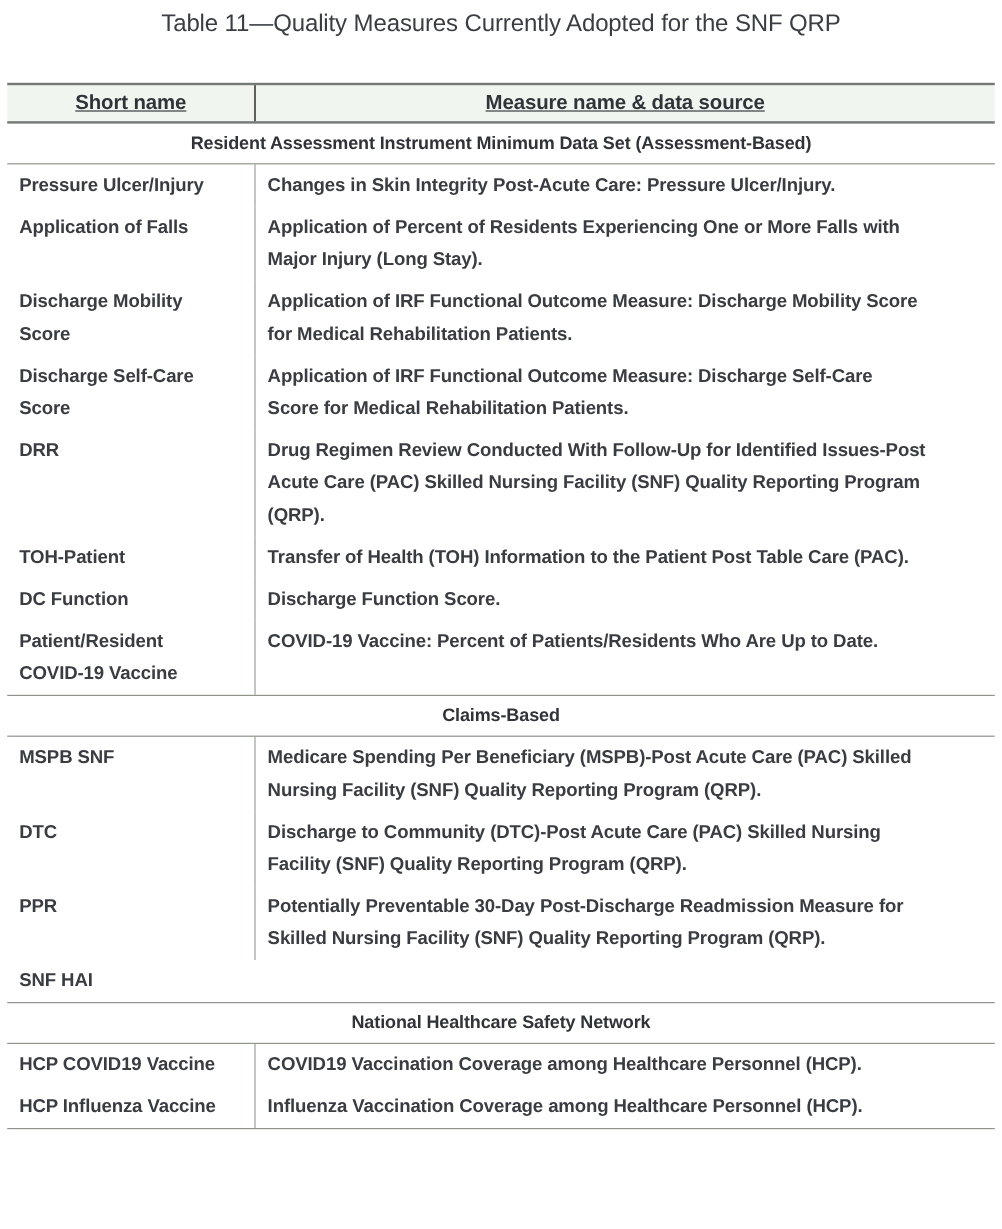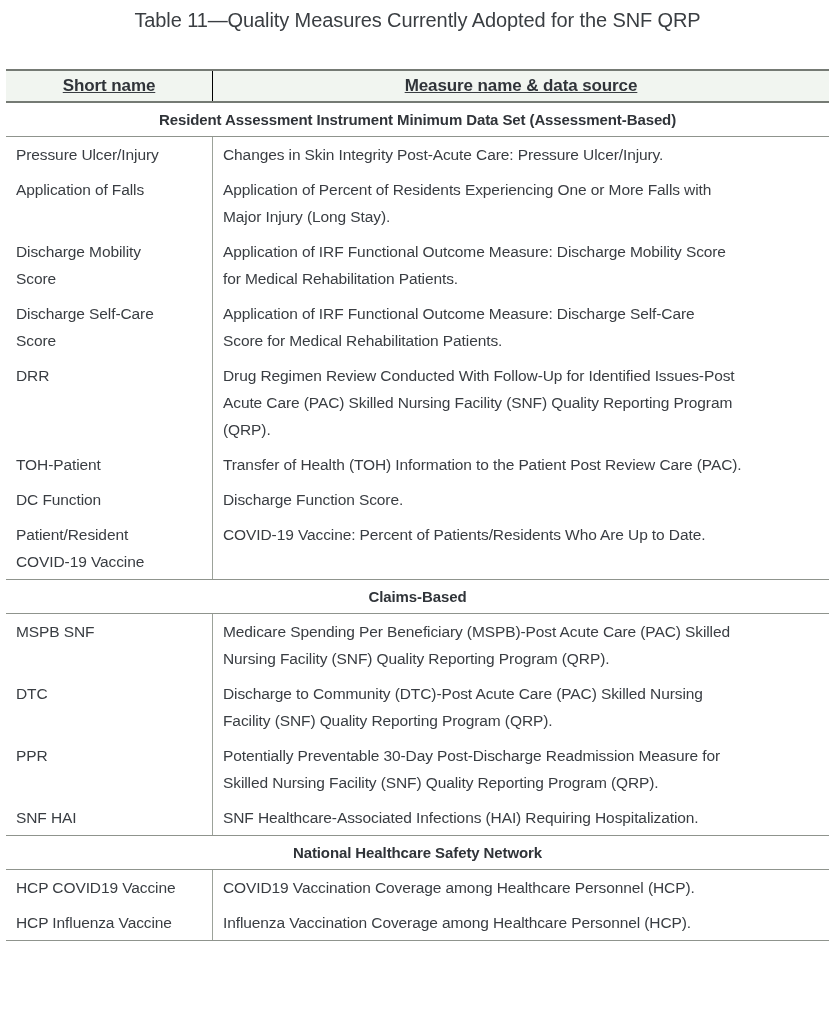"Pressure Ulcer/Injury" .section-rows { font-weight: none -> bold }
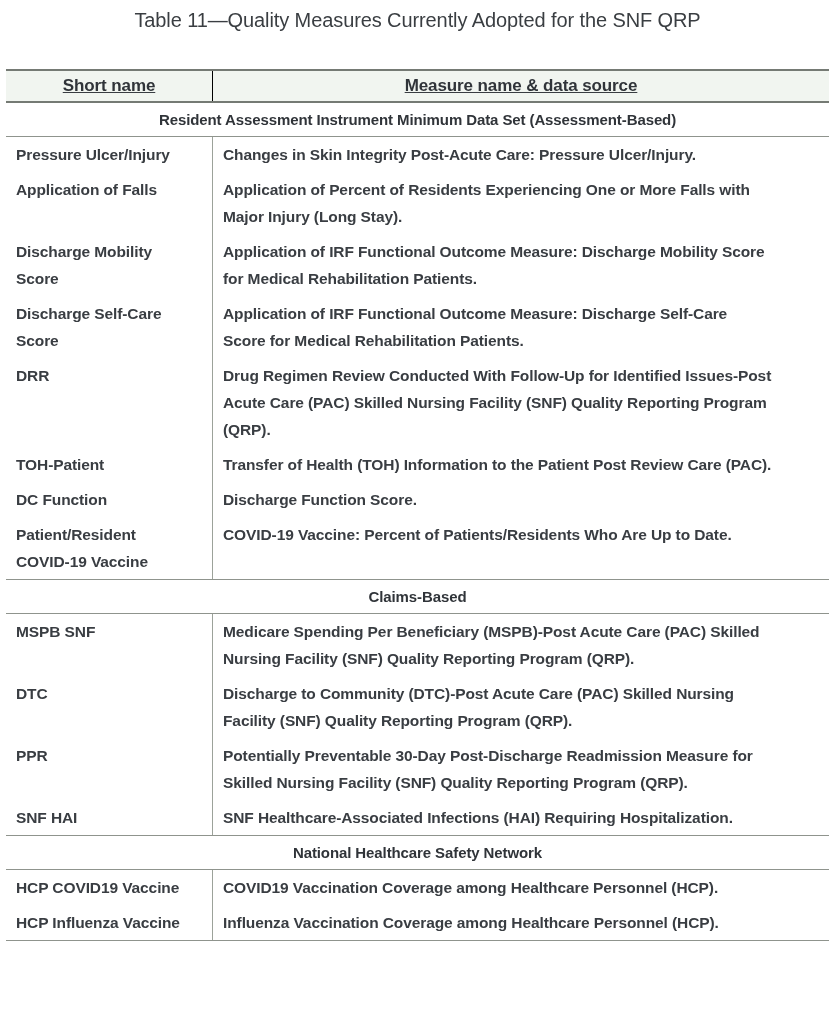"Transfer of Health (TOH) Information" div.cell { text: Review -> Table }
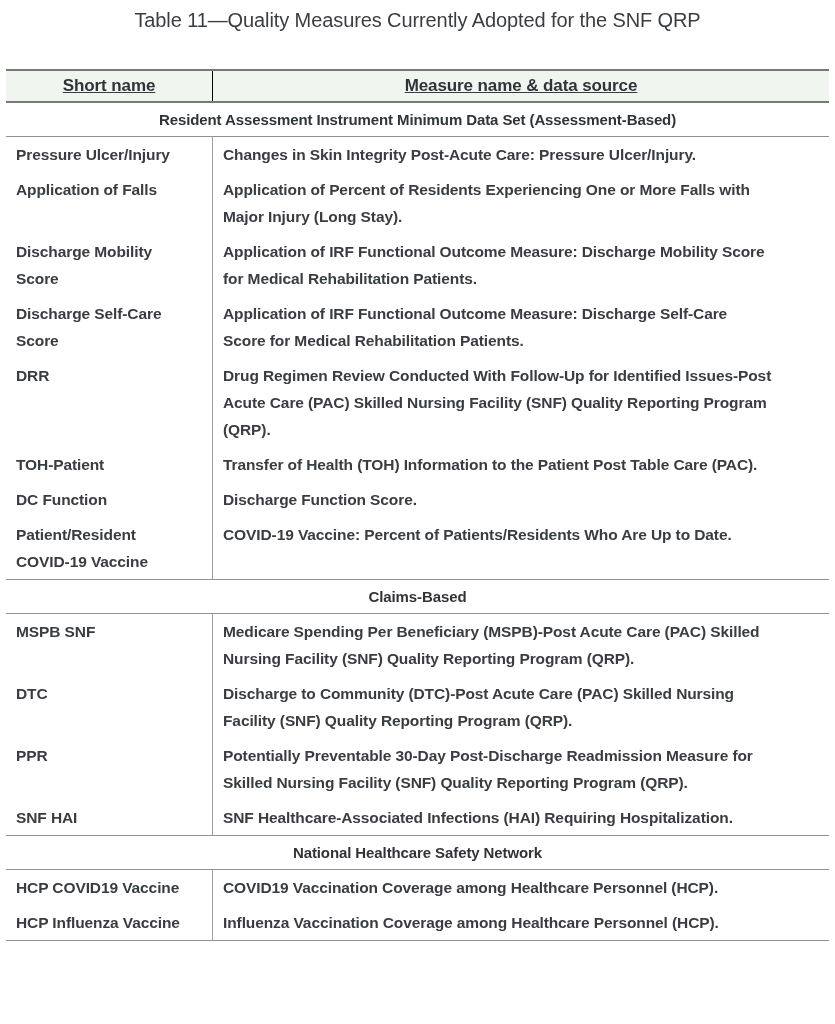"SNF Healthcare-Associated Infections" div.cell { html: <div>SNF Healthcare-Associated Infections (HAI) Requiring Hospitalization.</div> -> none }
